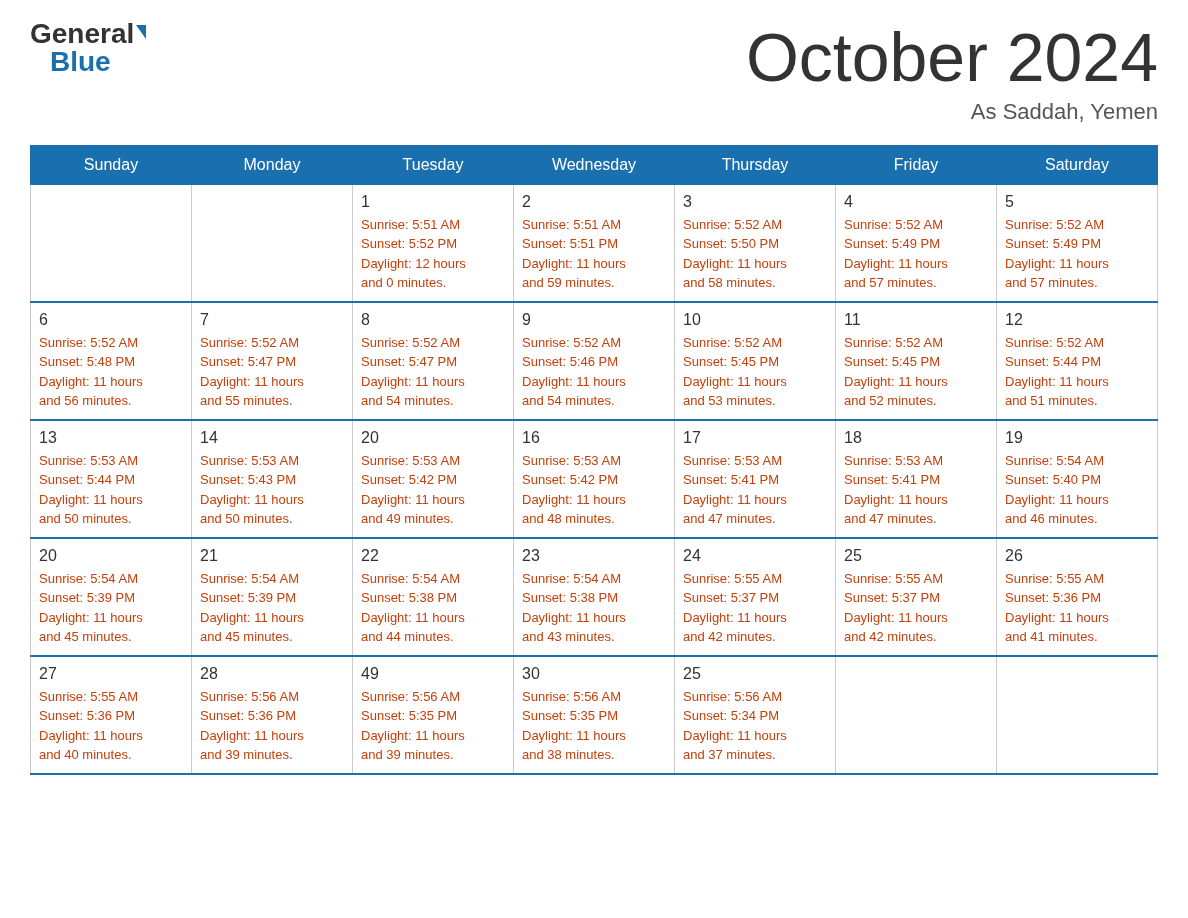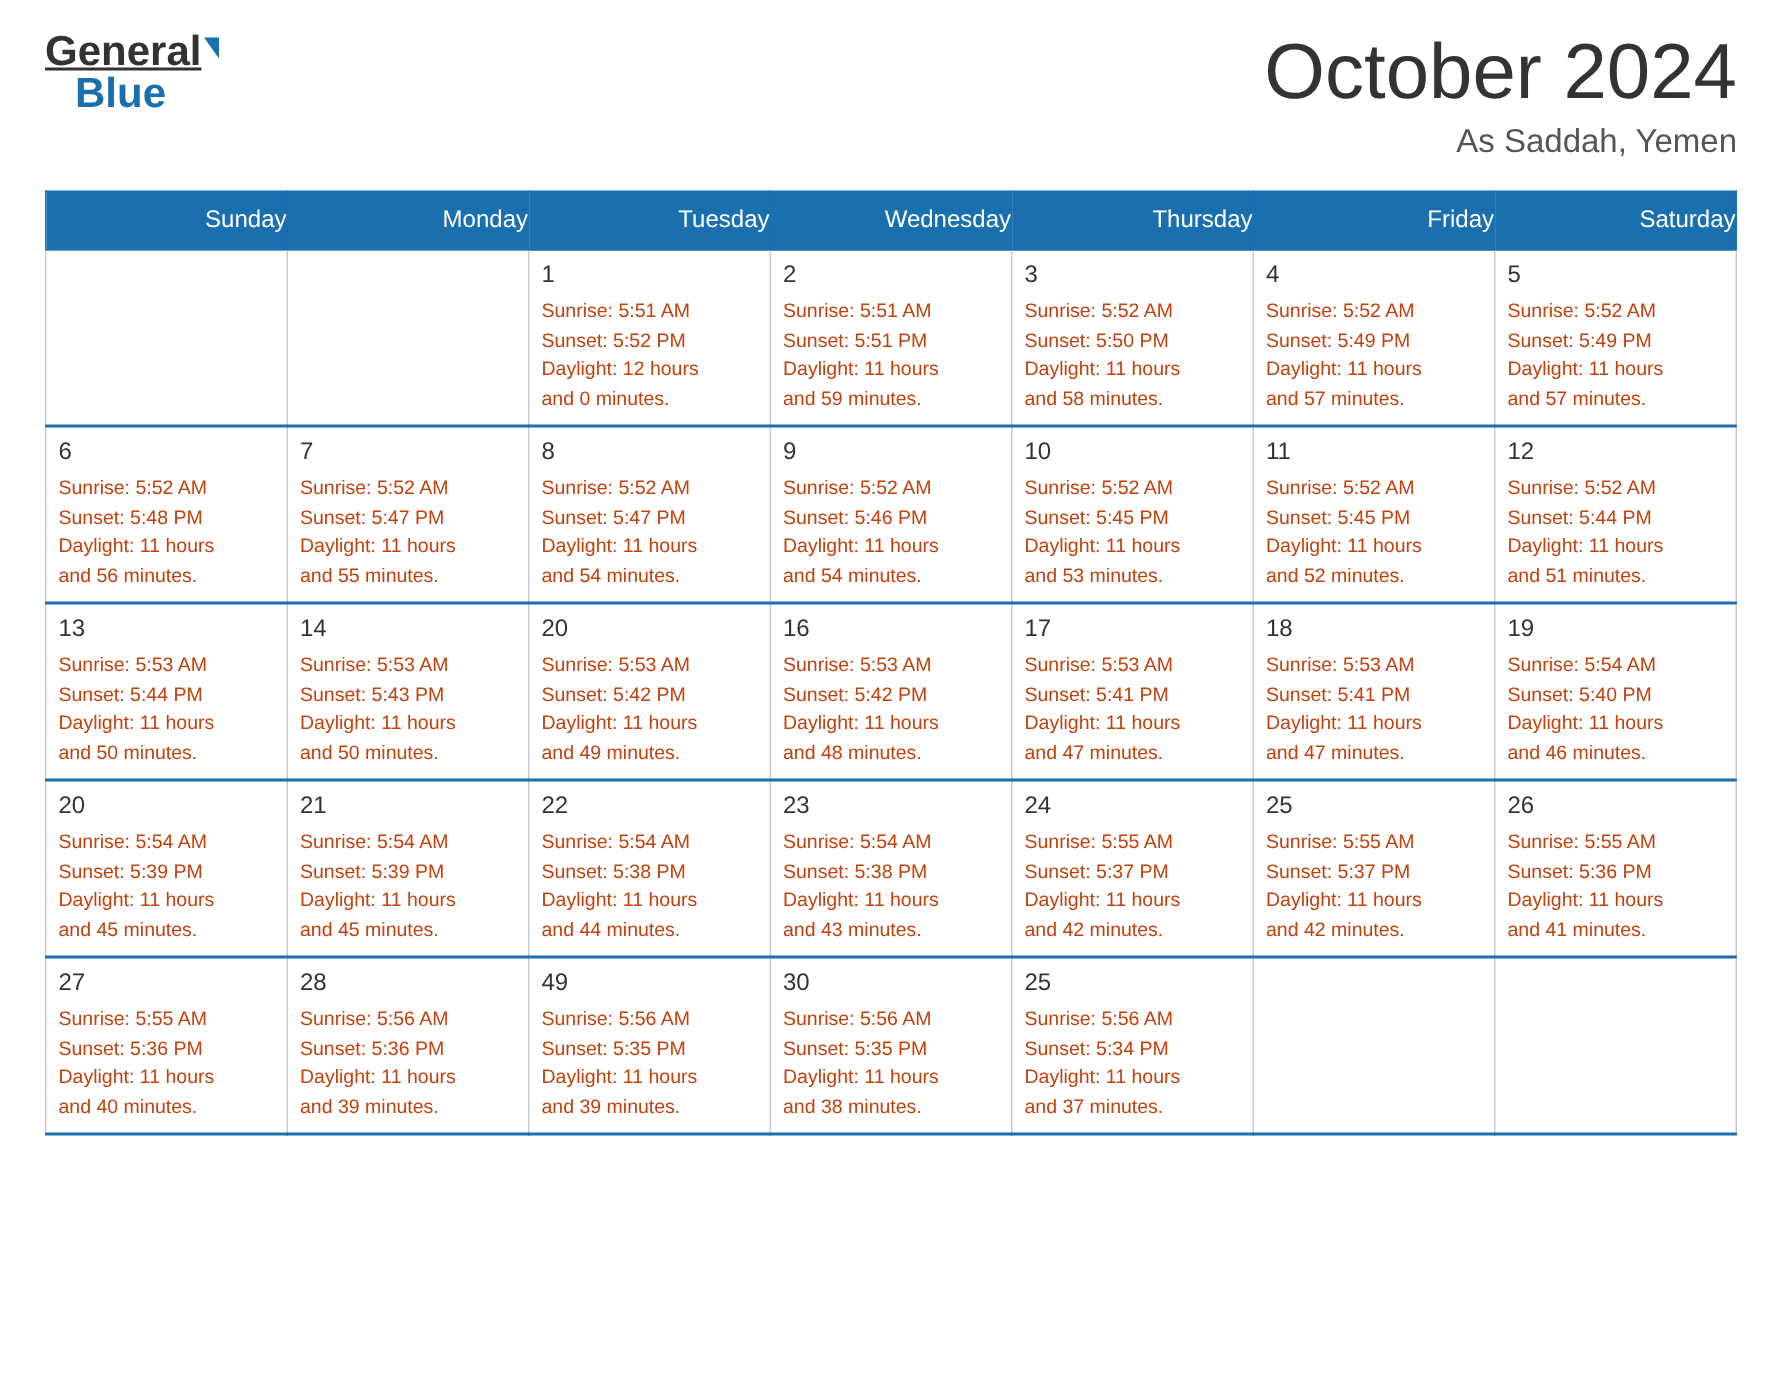"General" .logo-general { text-decoration: underline -> none }
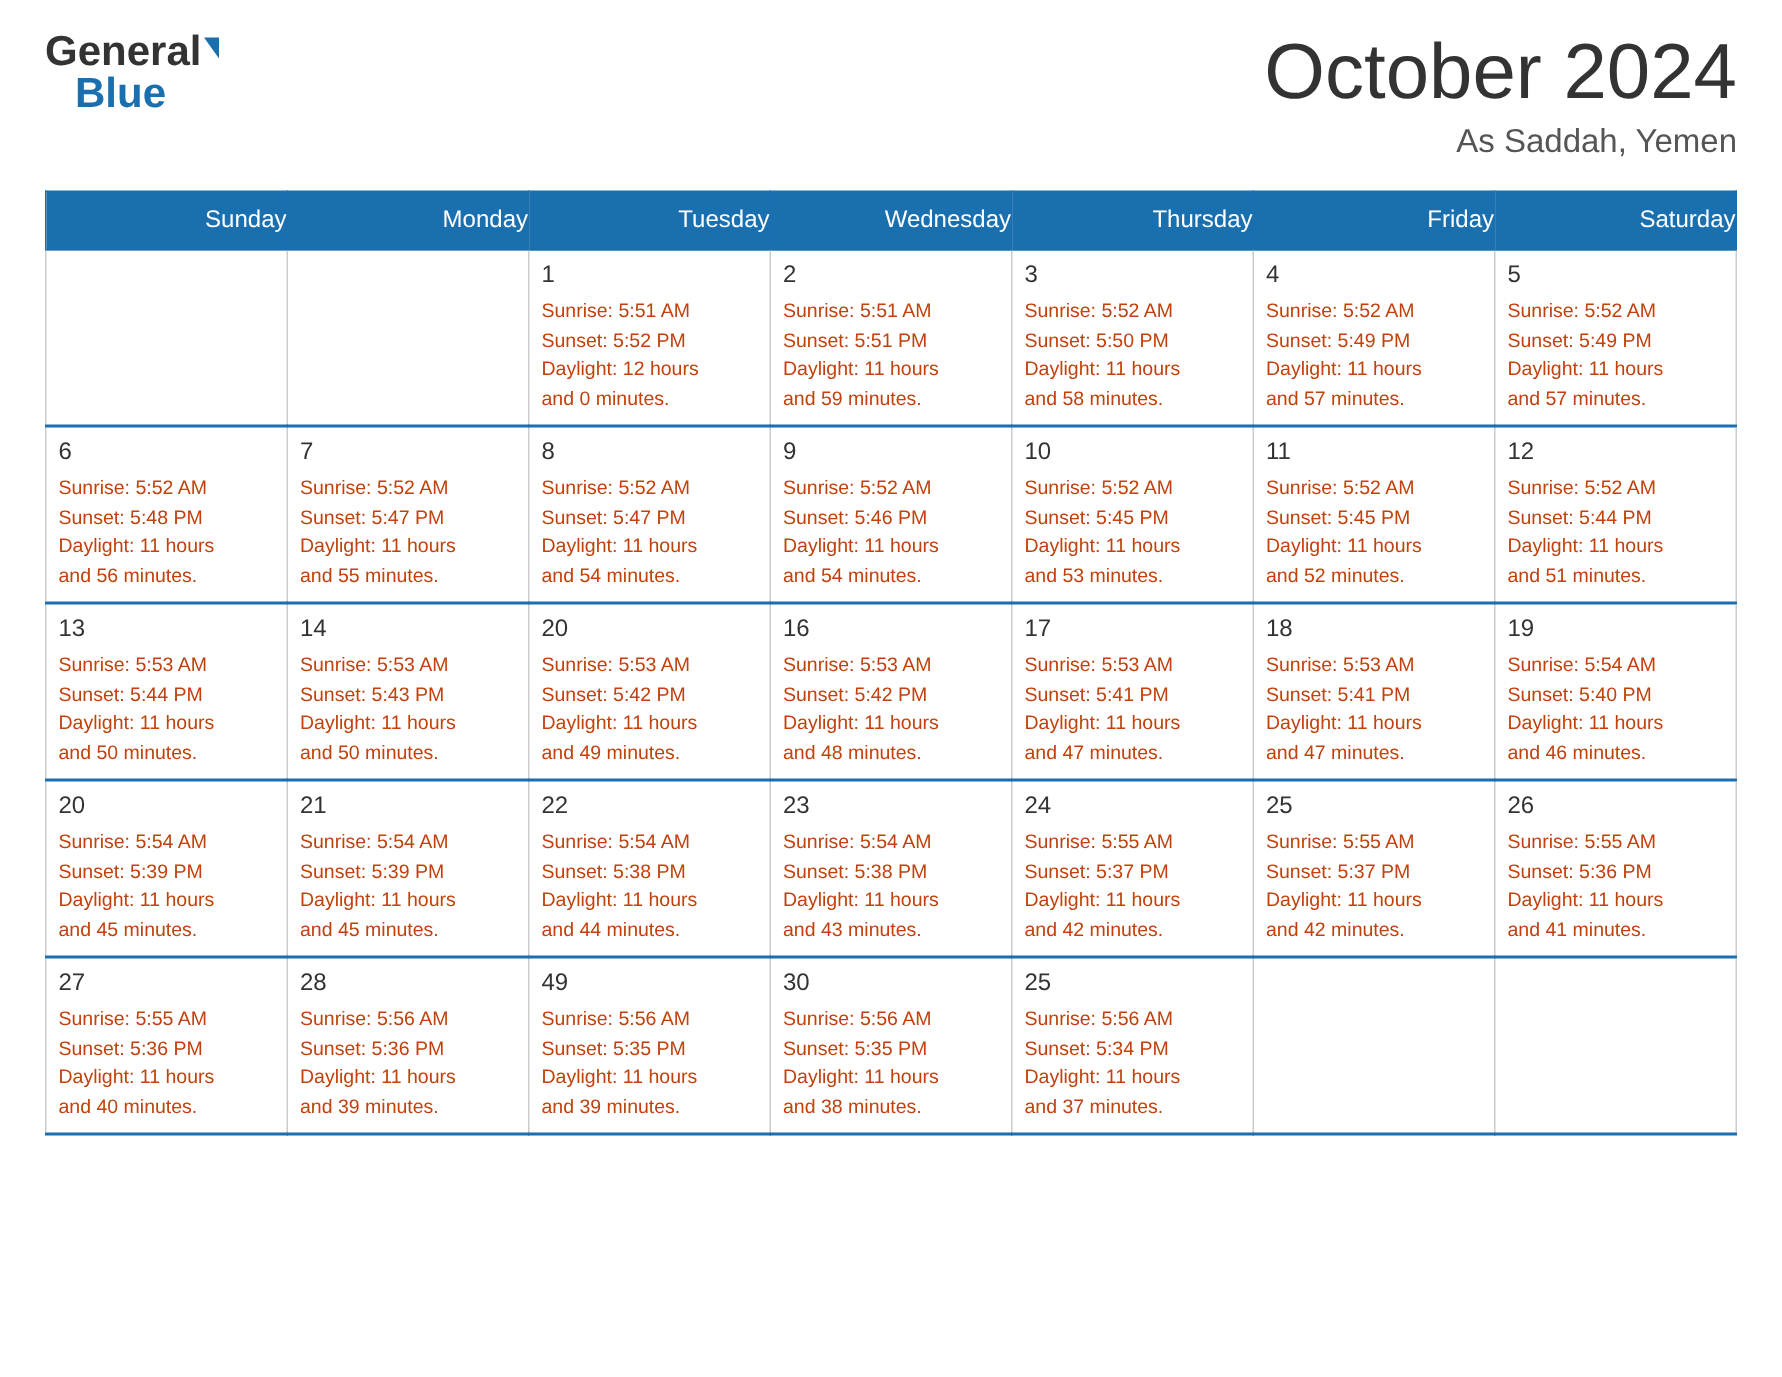"October 2024" .month-title { font-size: 52px -> 68px }
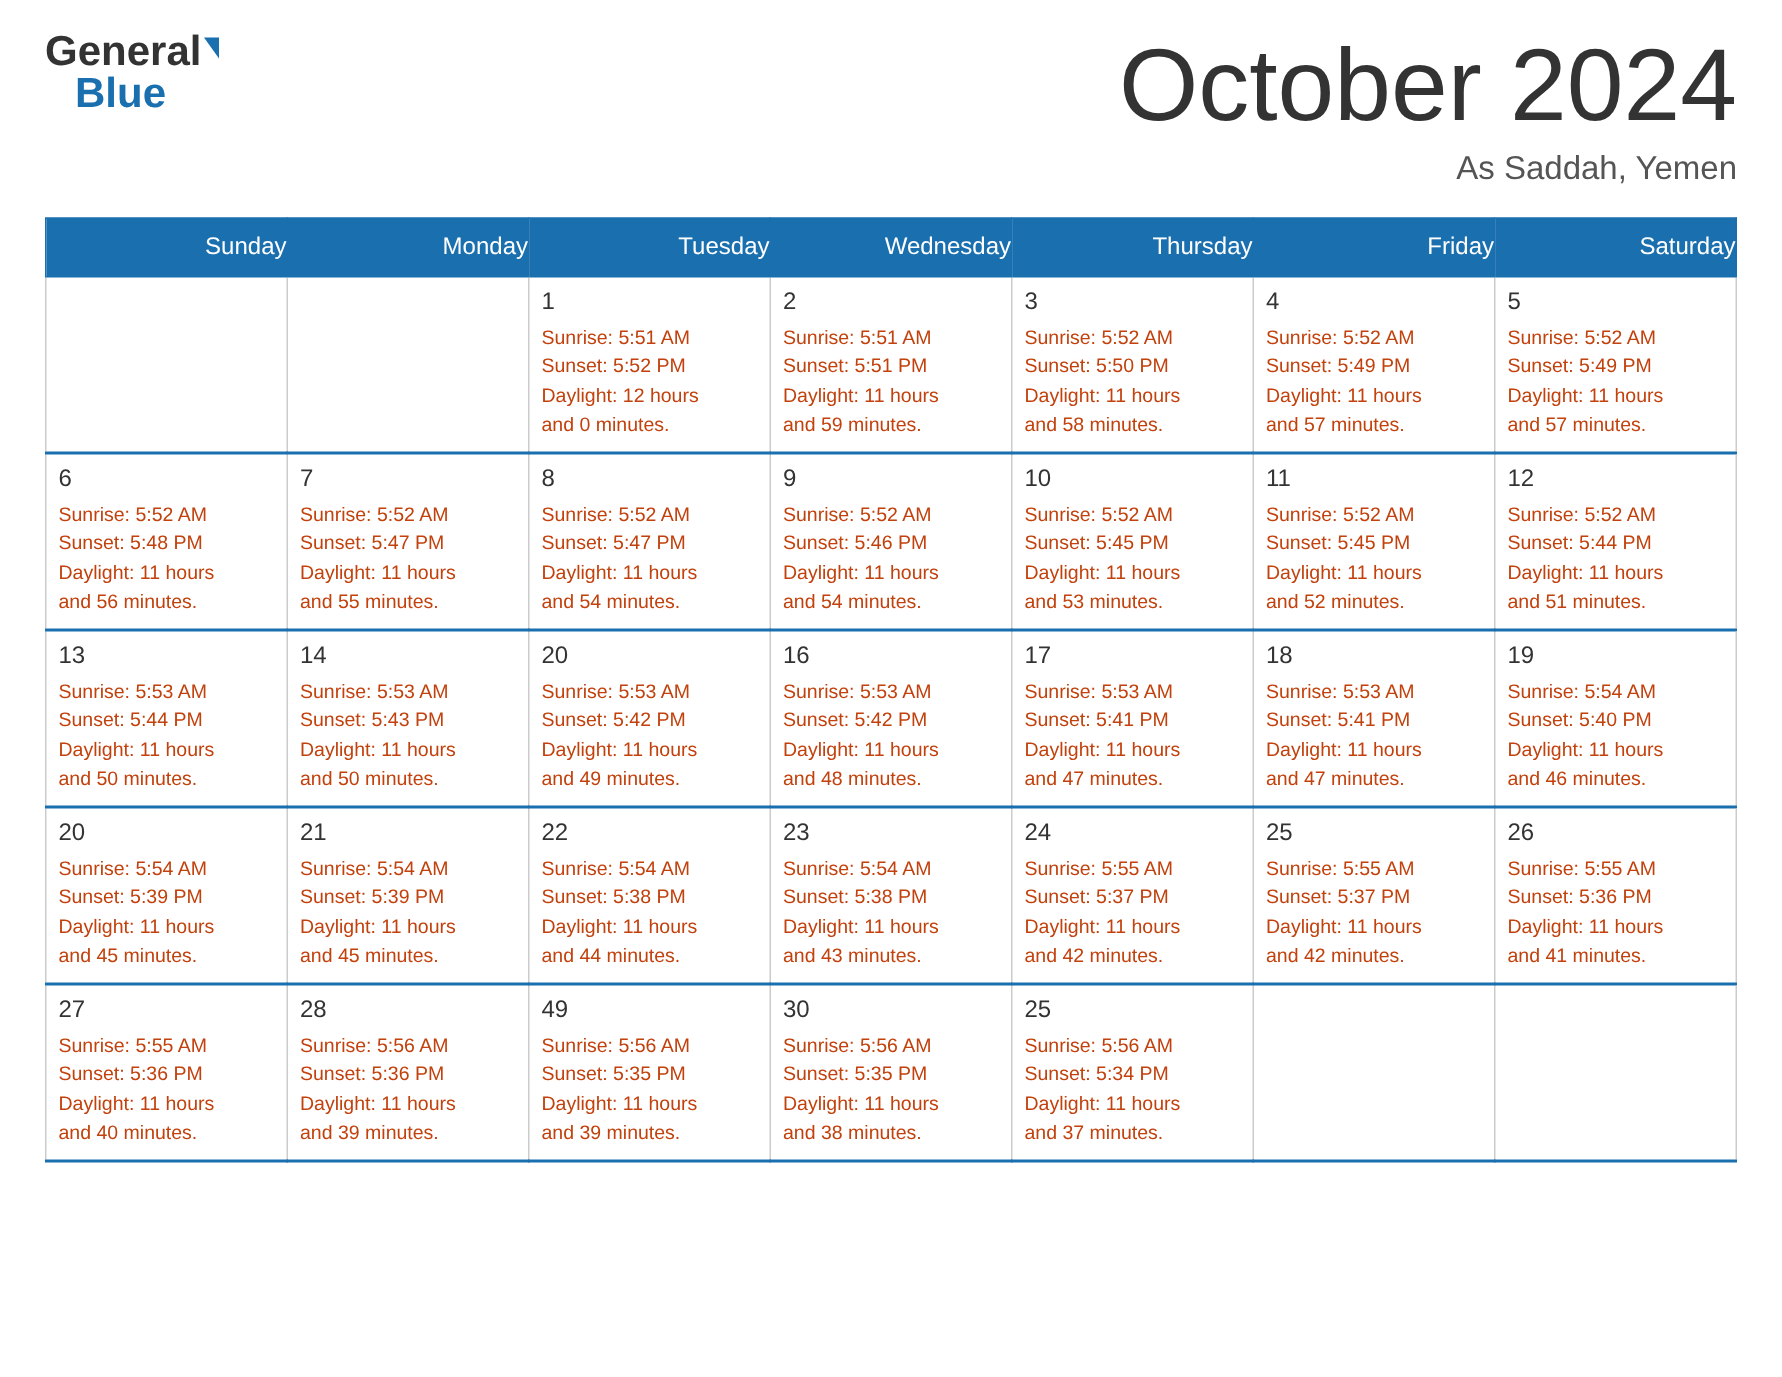"Sunday" thead tr th { padding: 10px 0 -> 10px 26px; text-align: right -> center }
